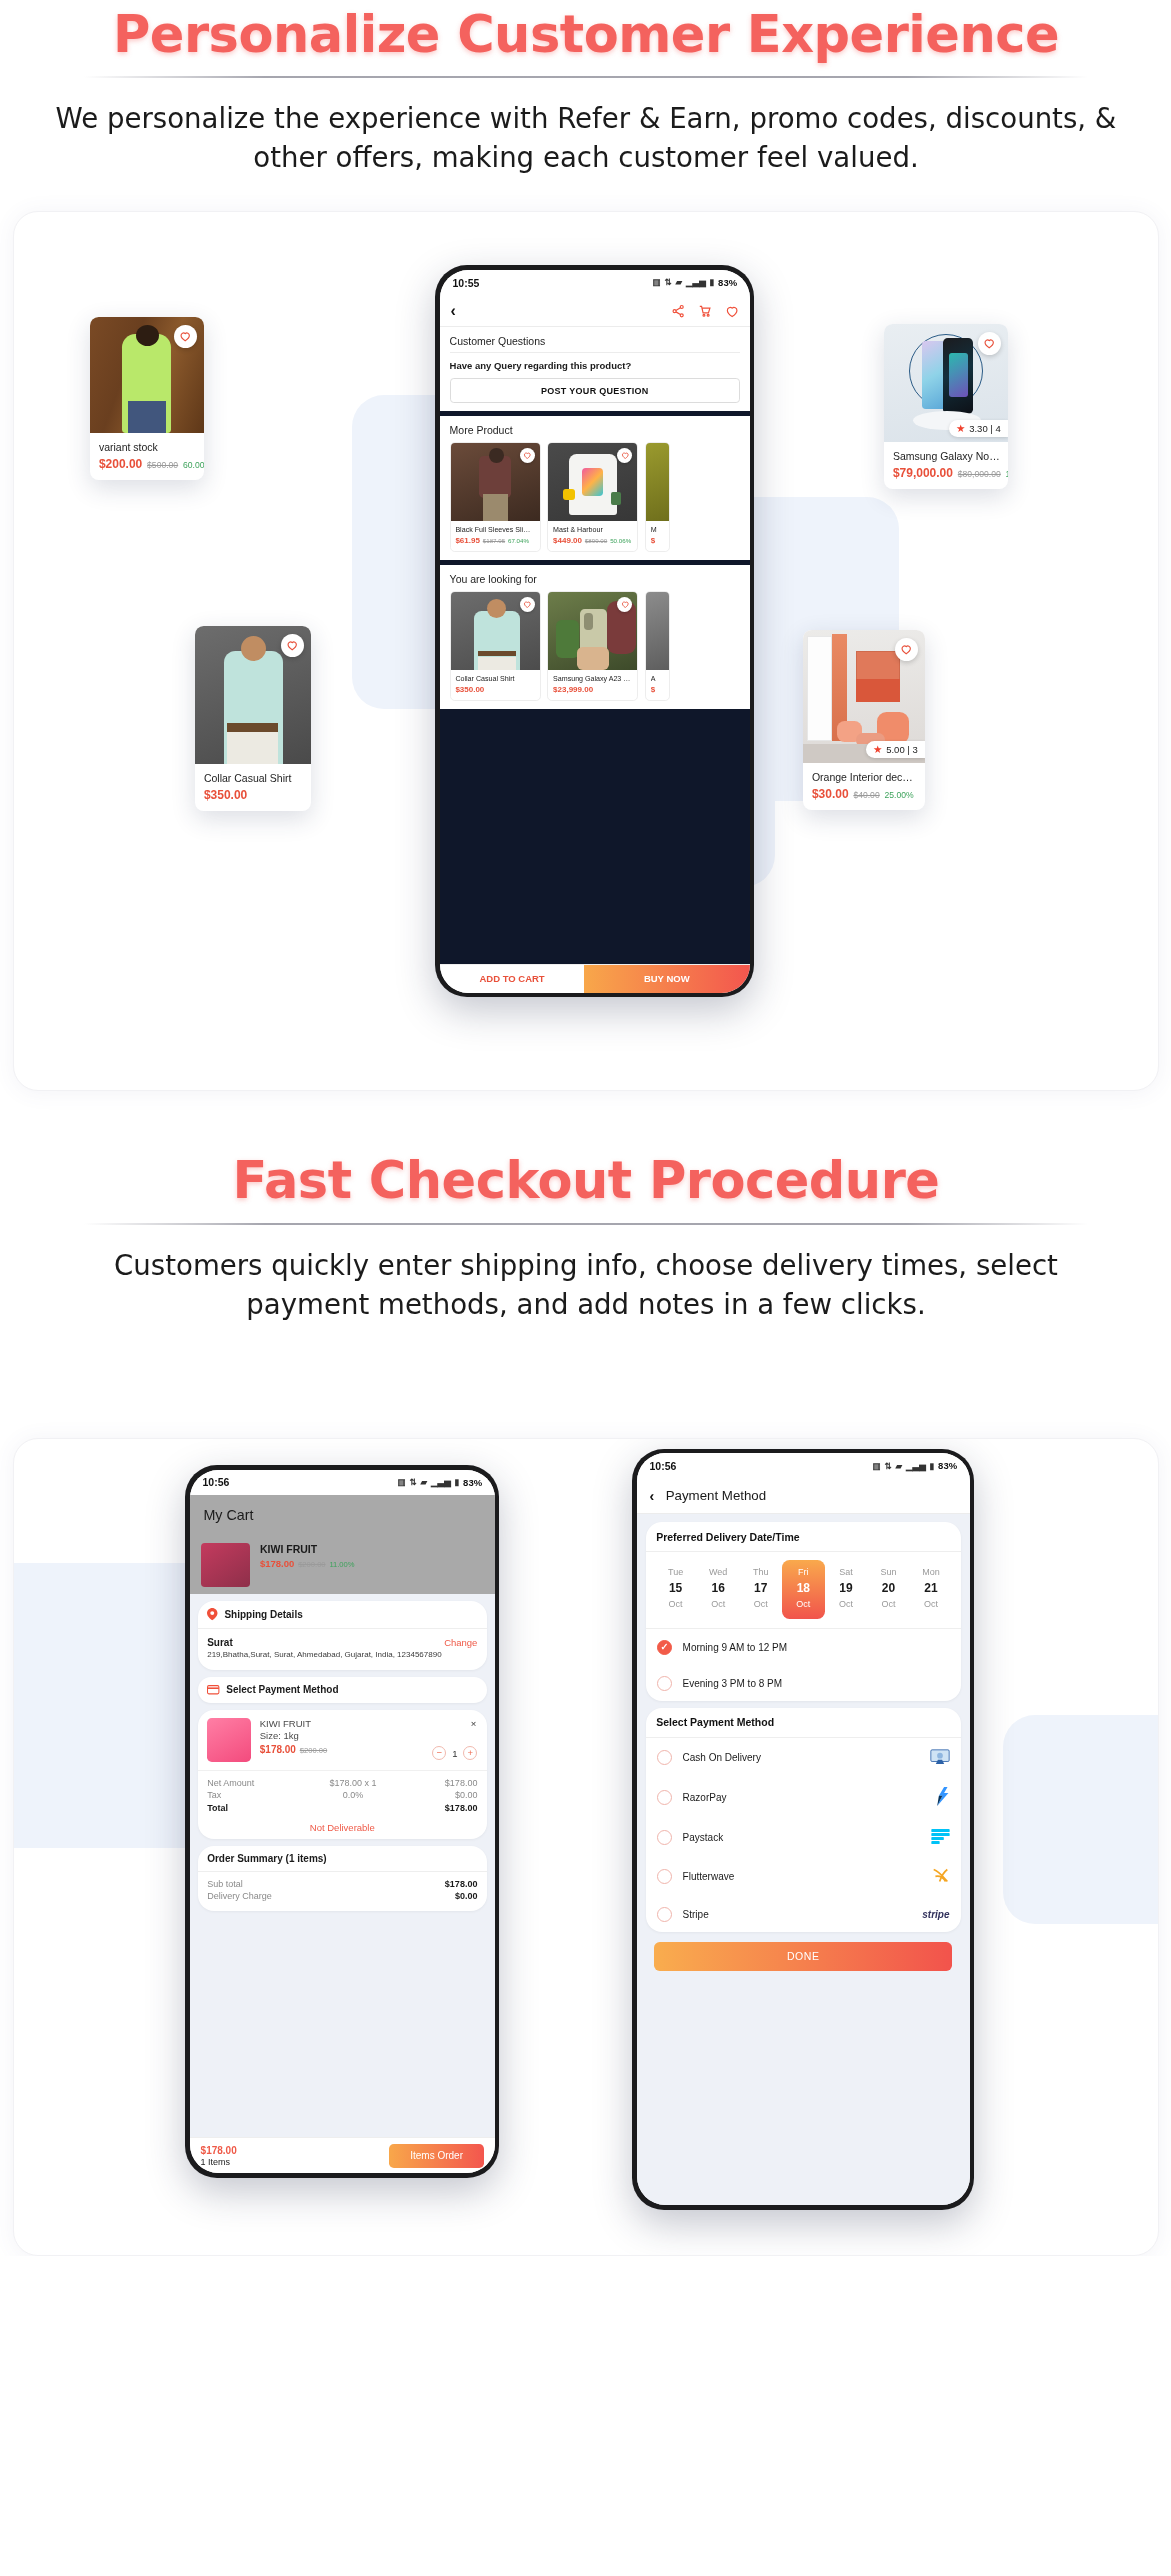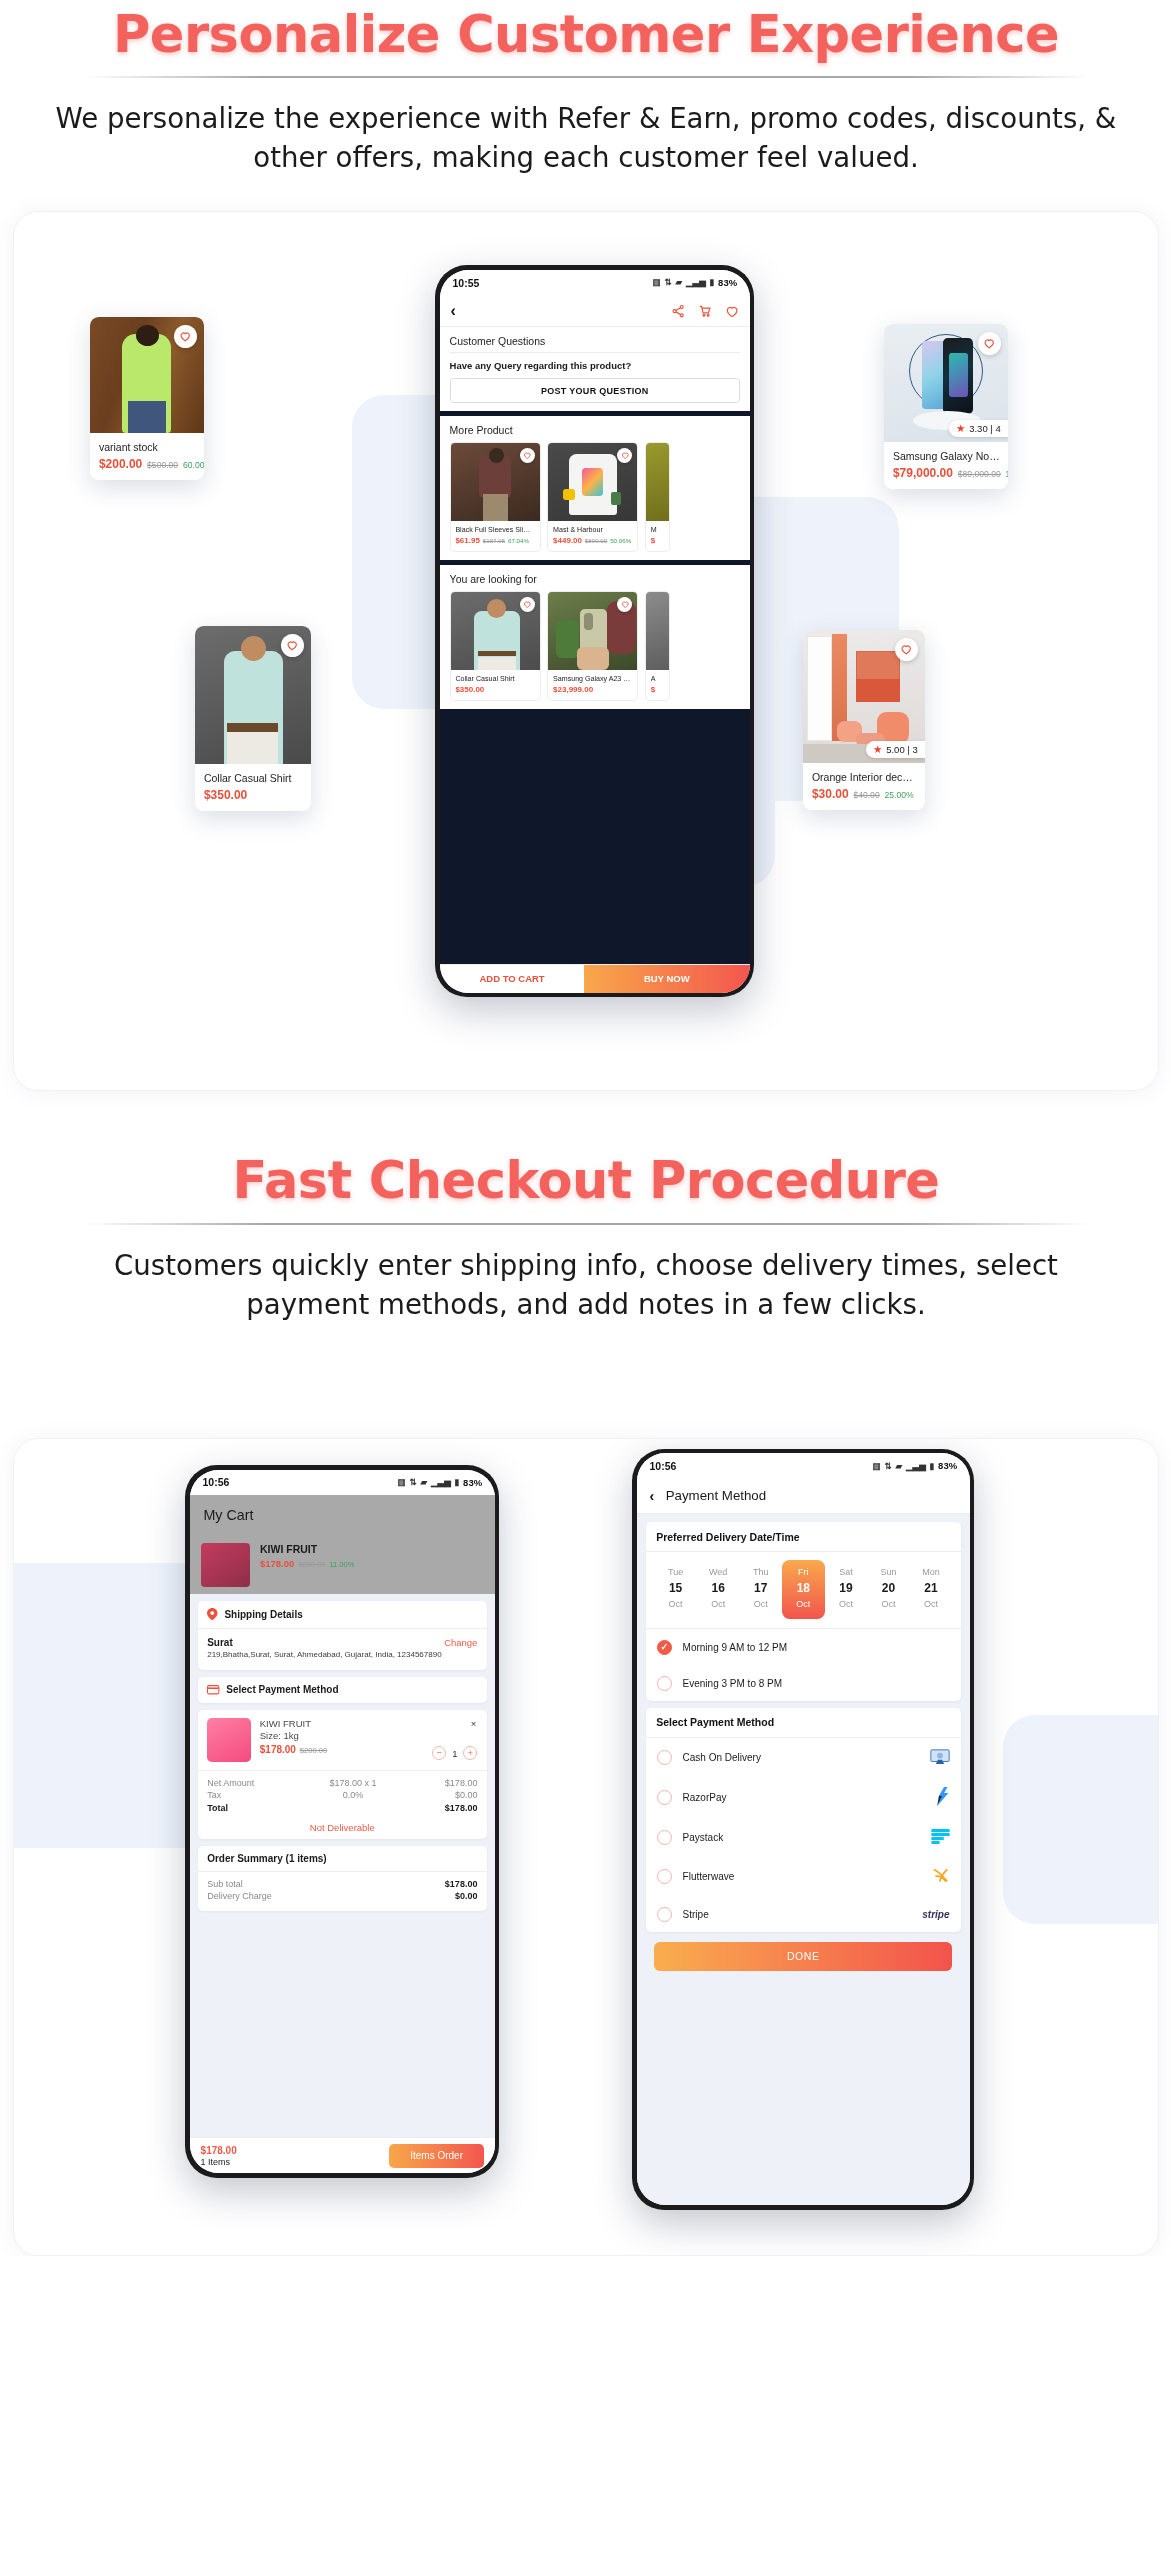"Preferred Delivery Date/Time" .card { border-radius: 5px -> 16px }
